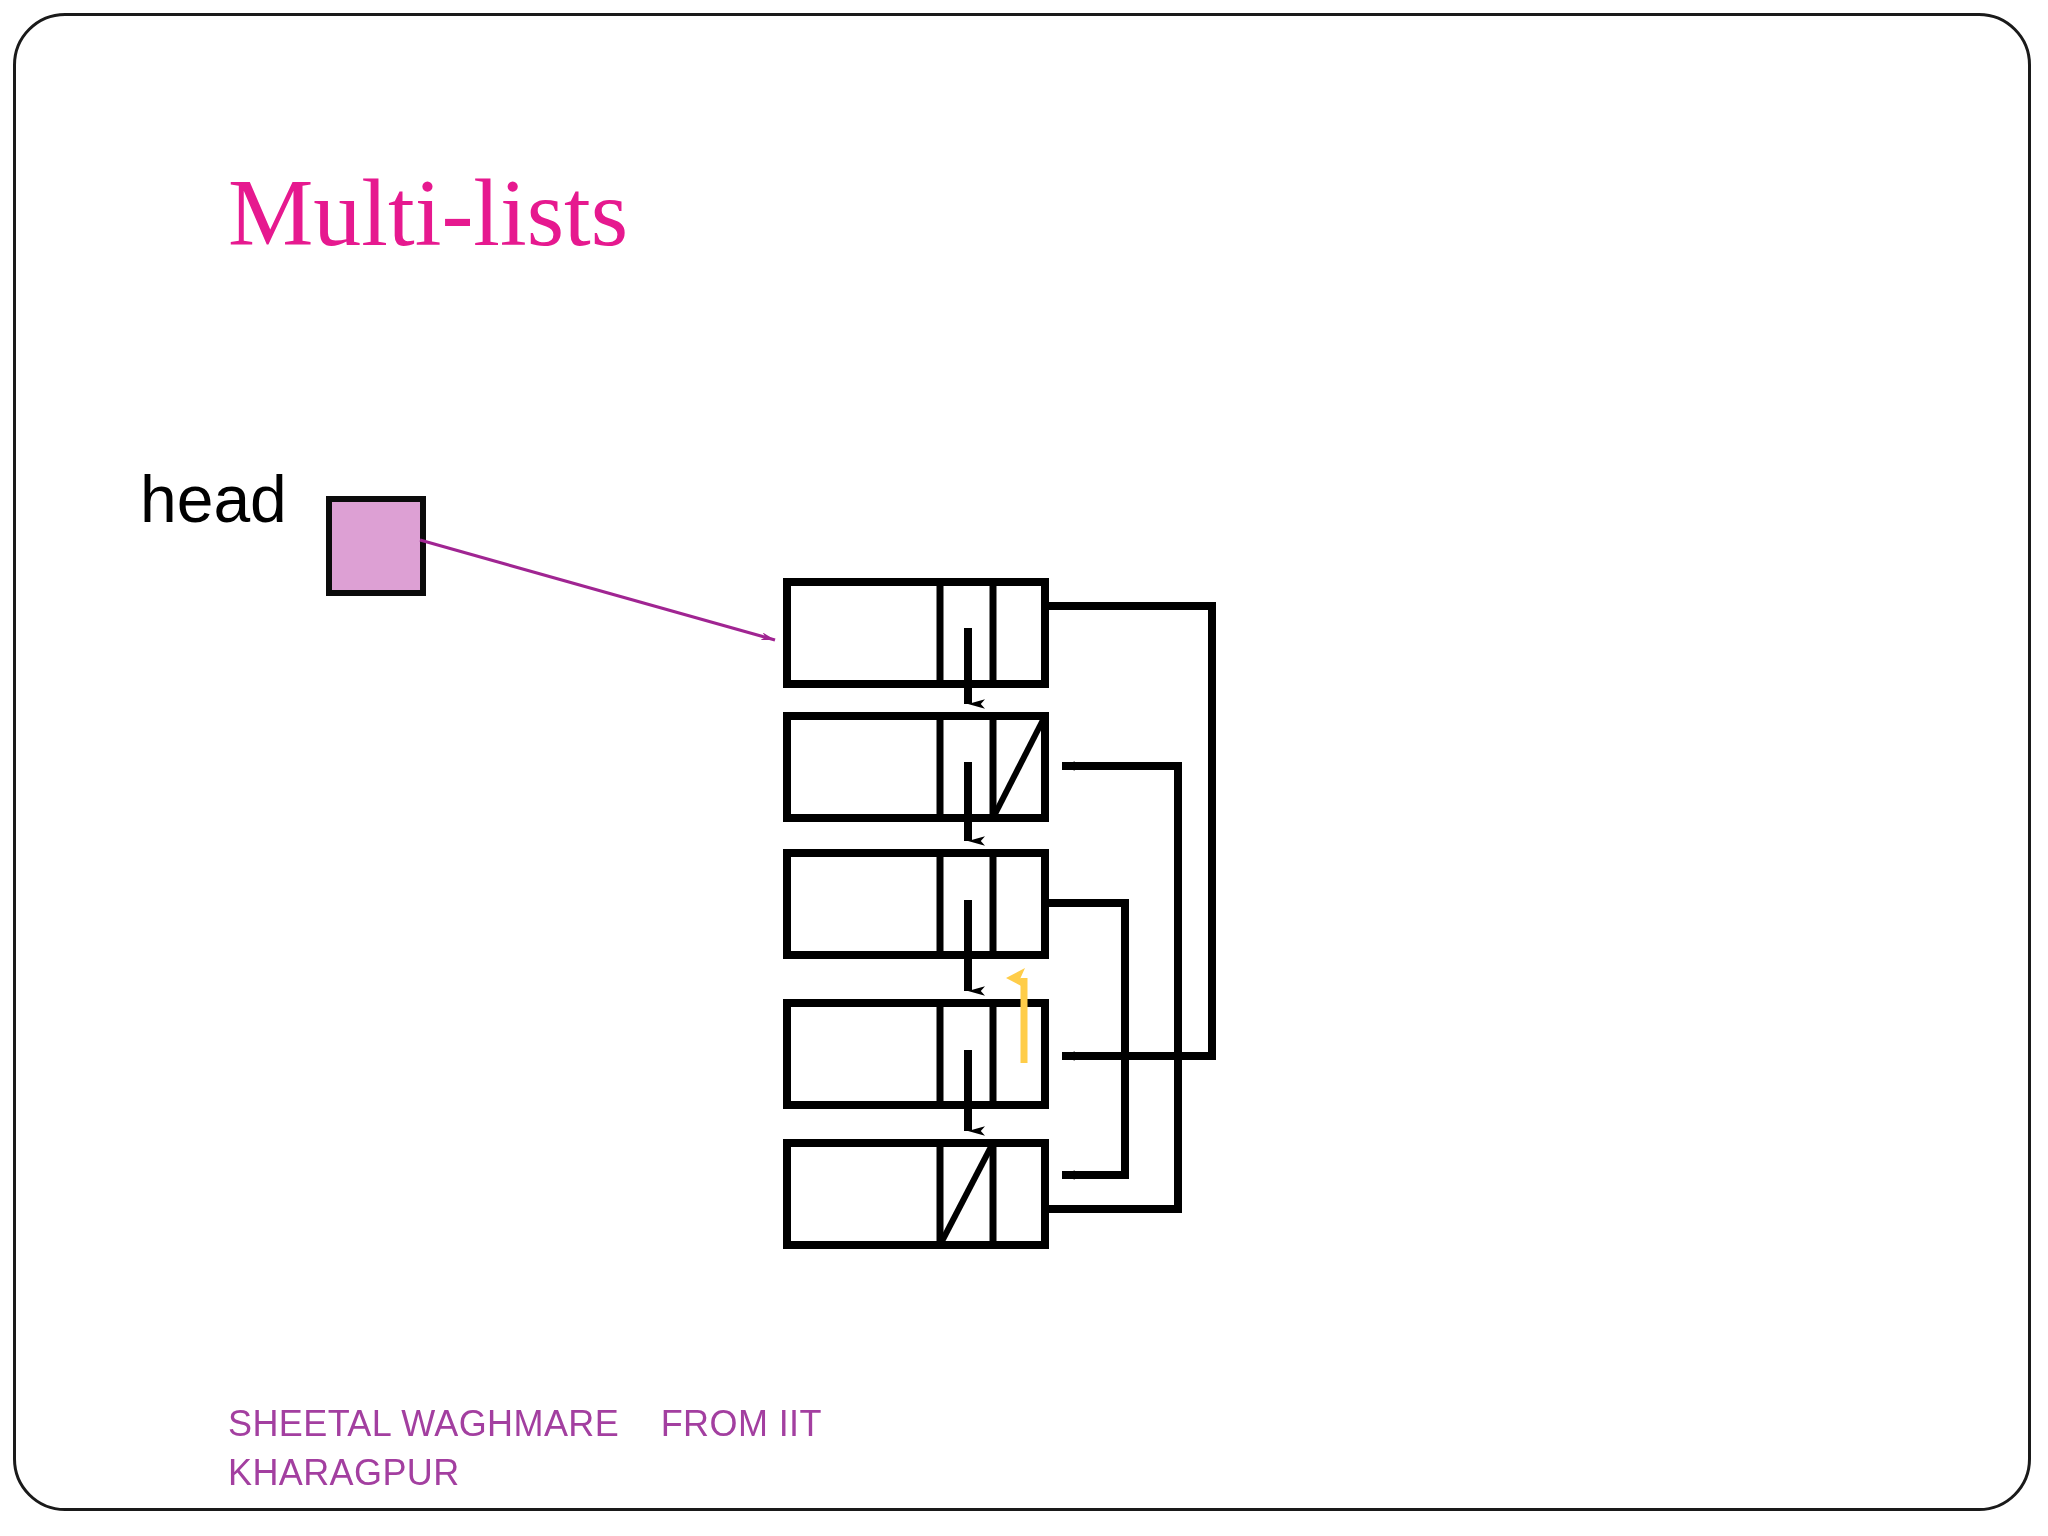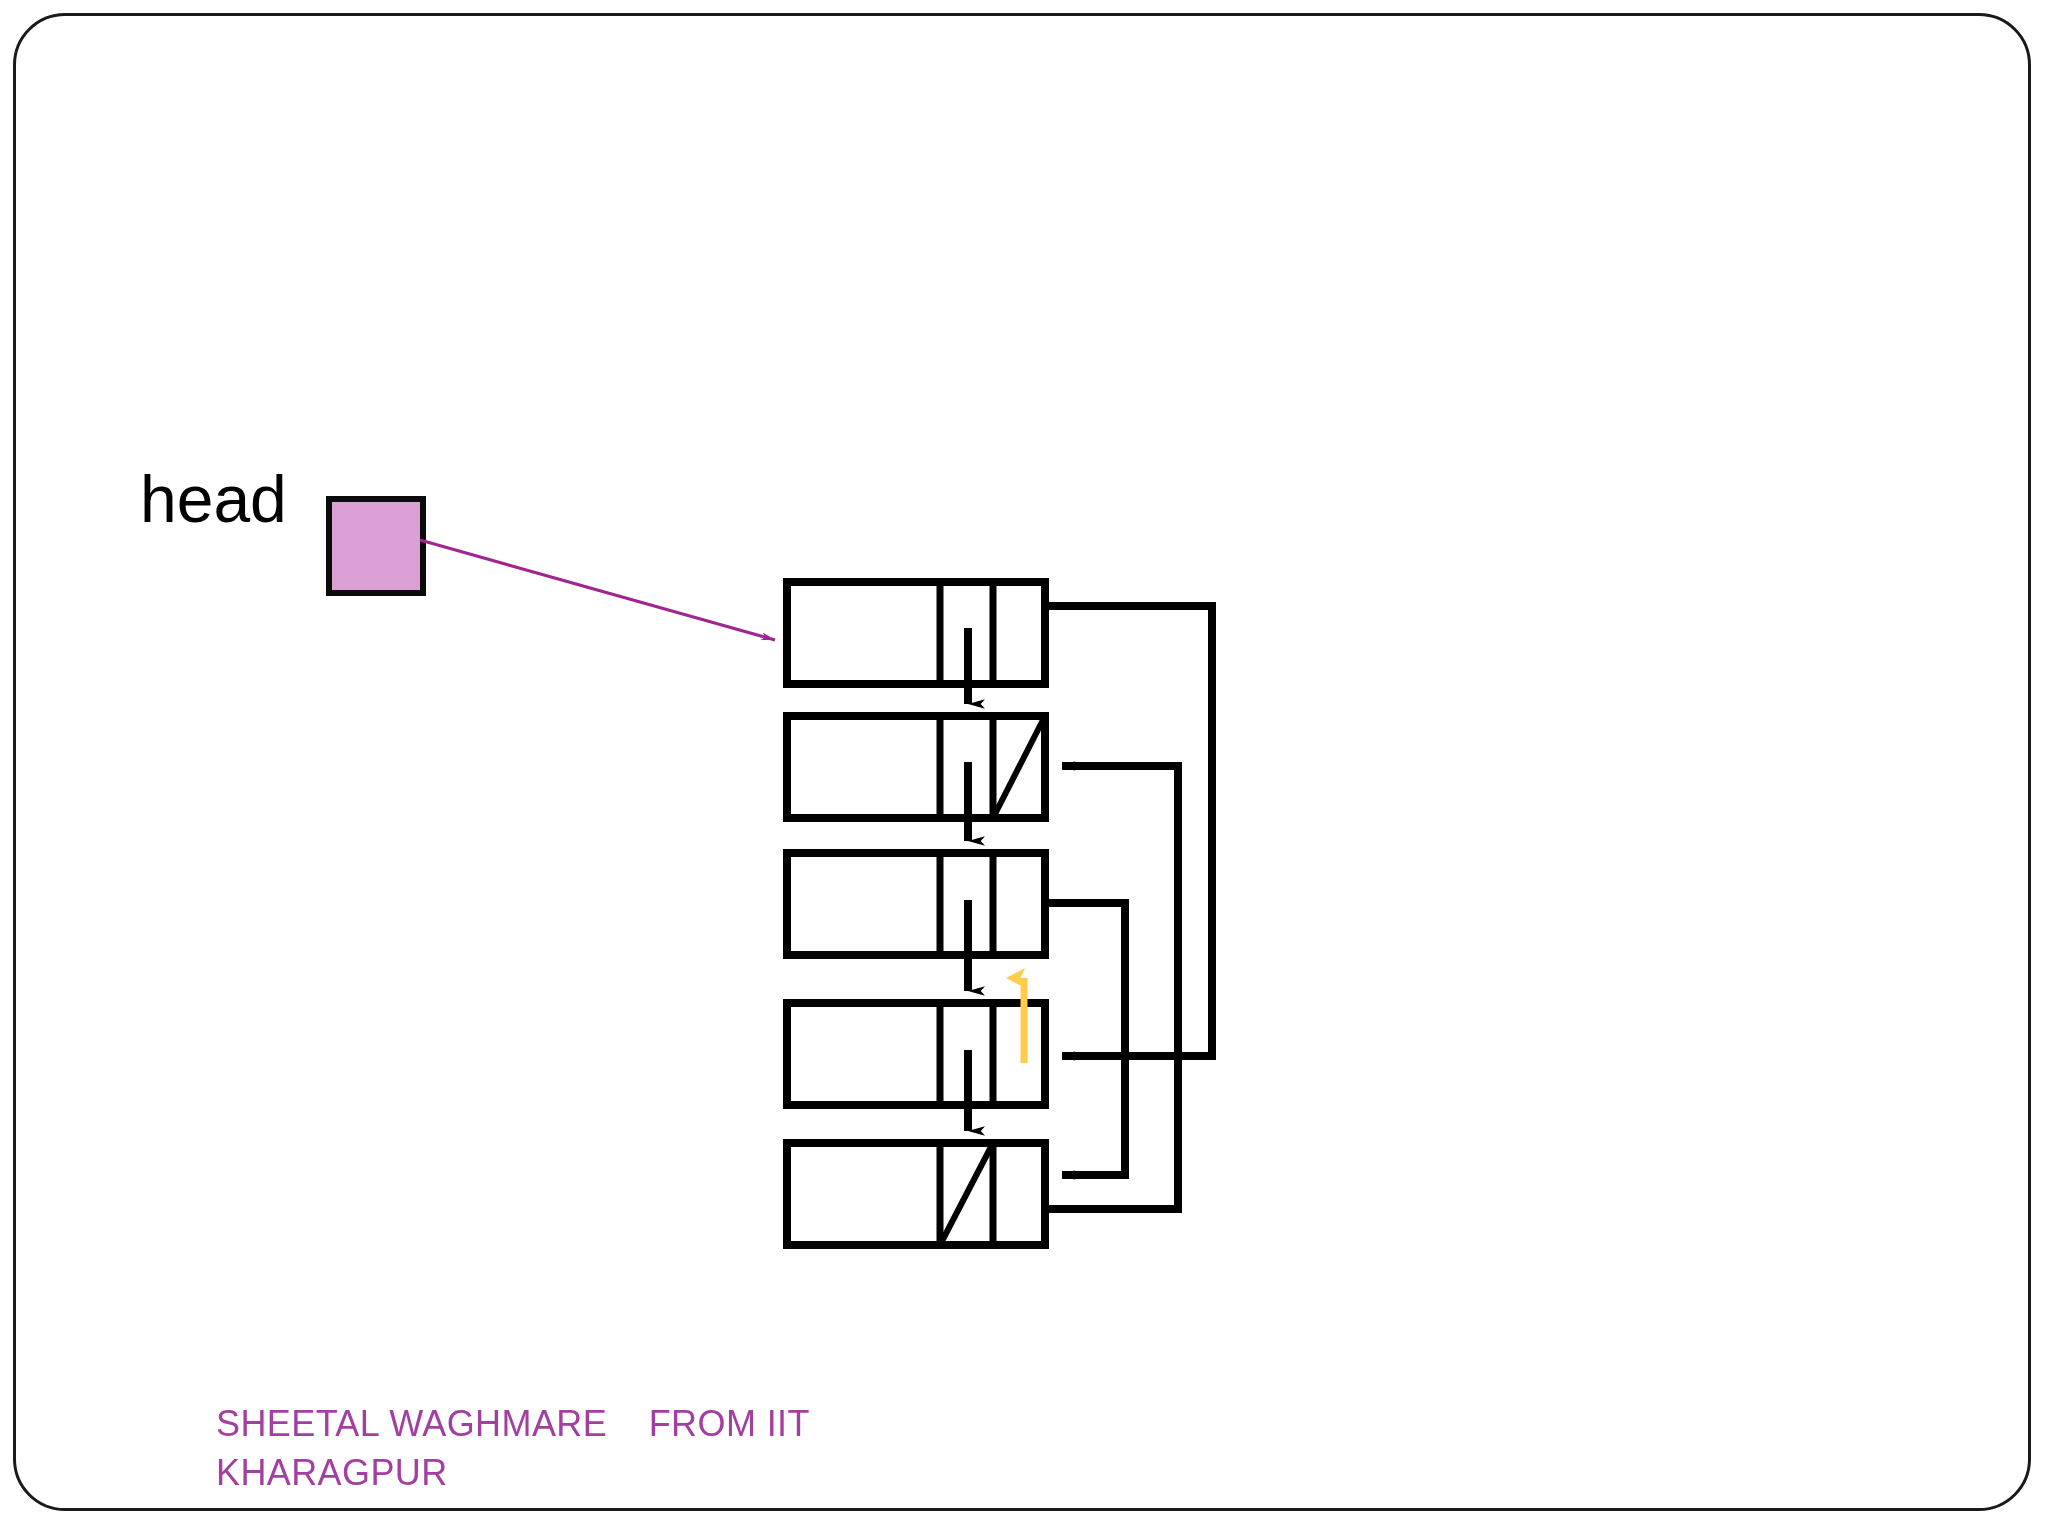"Multi-lists" div { html: none -> <div>Multi-lists</div> }
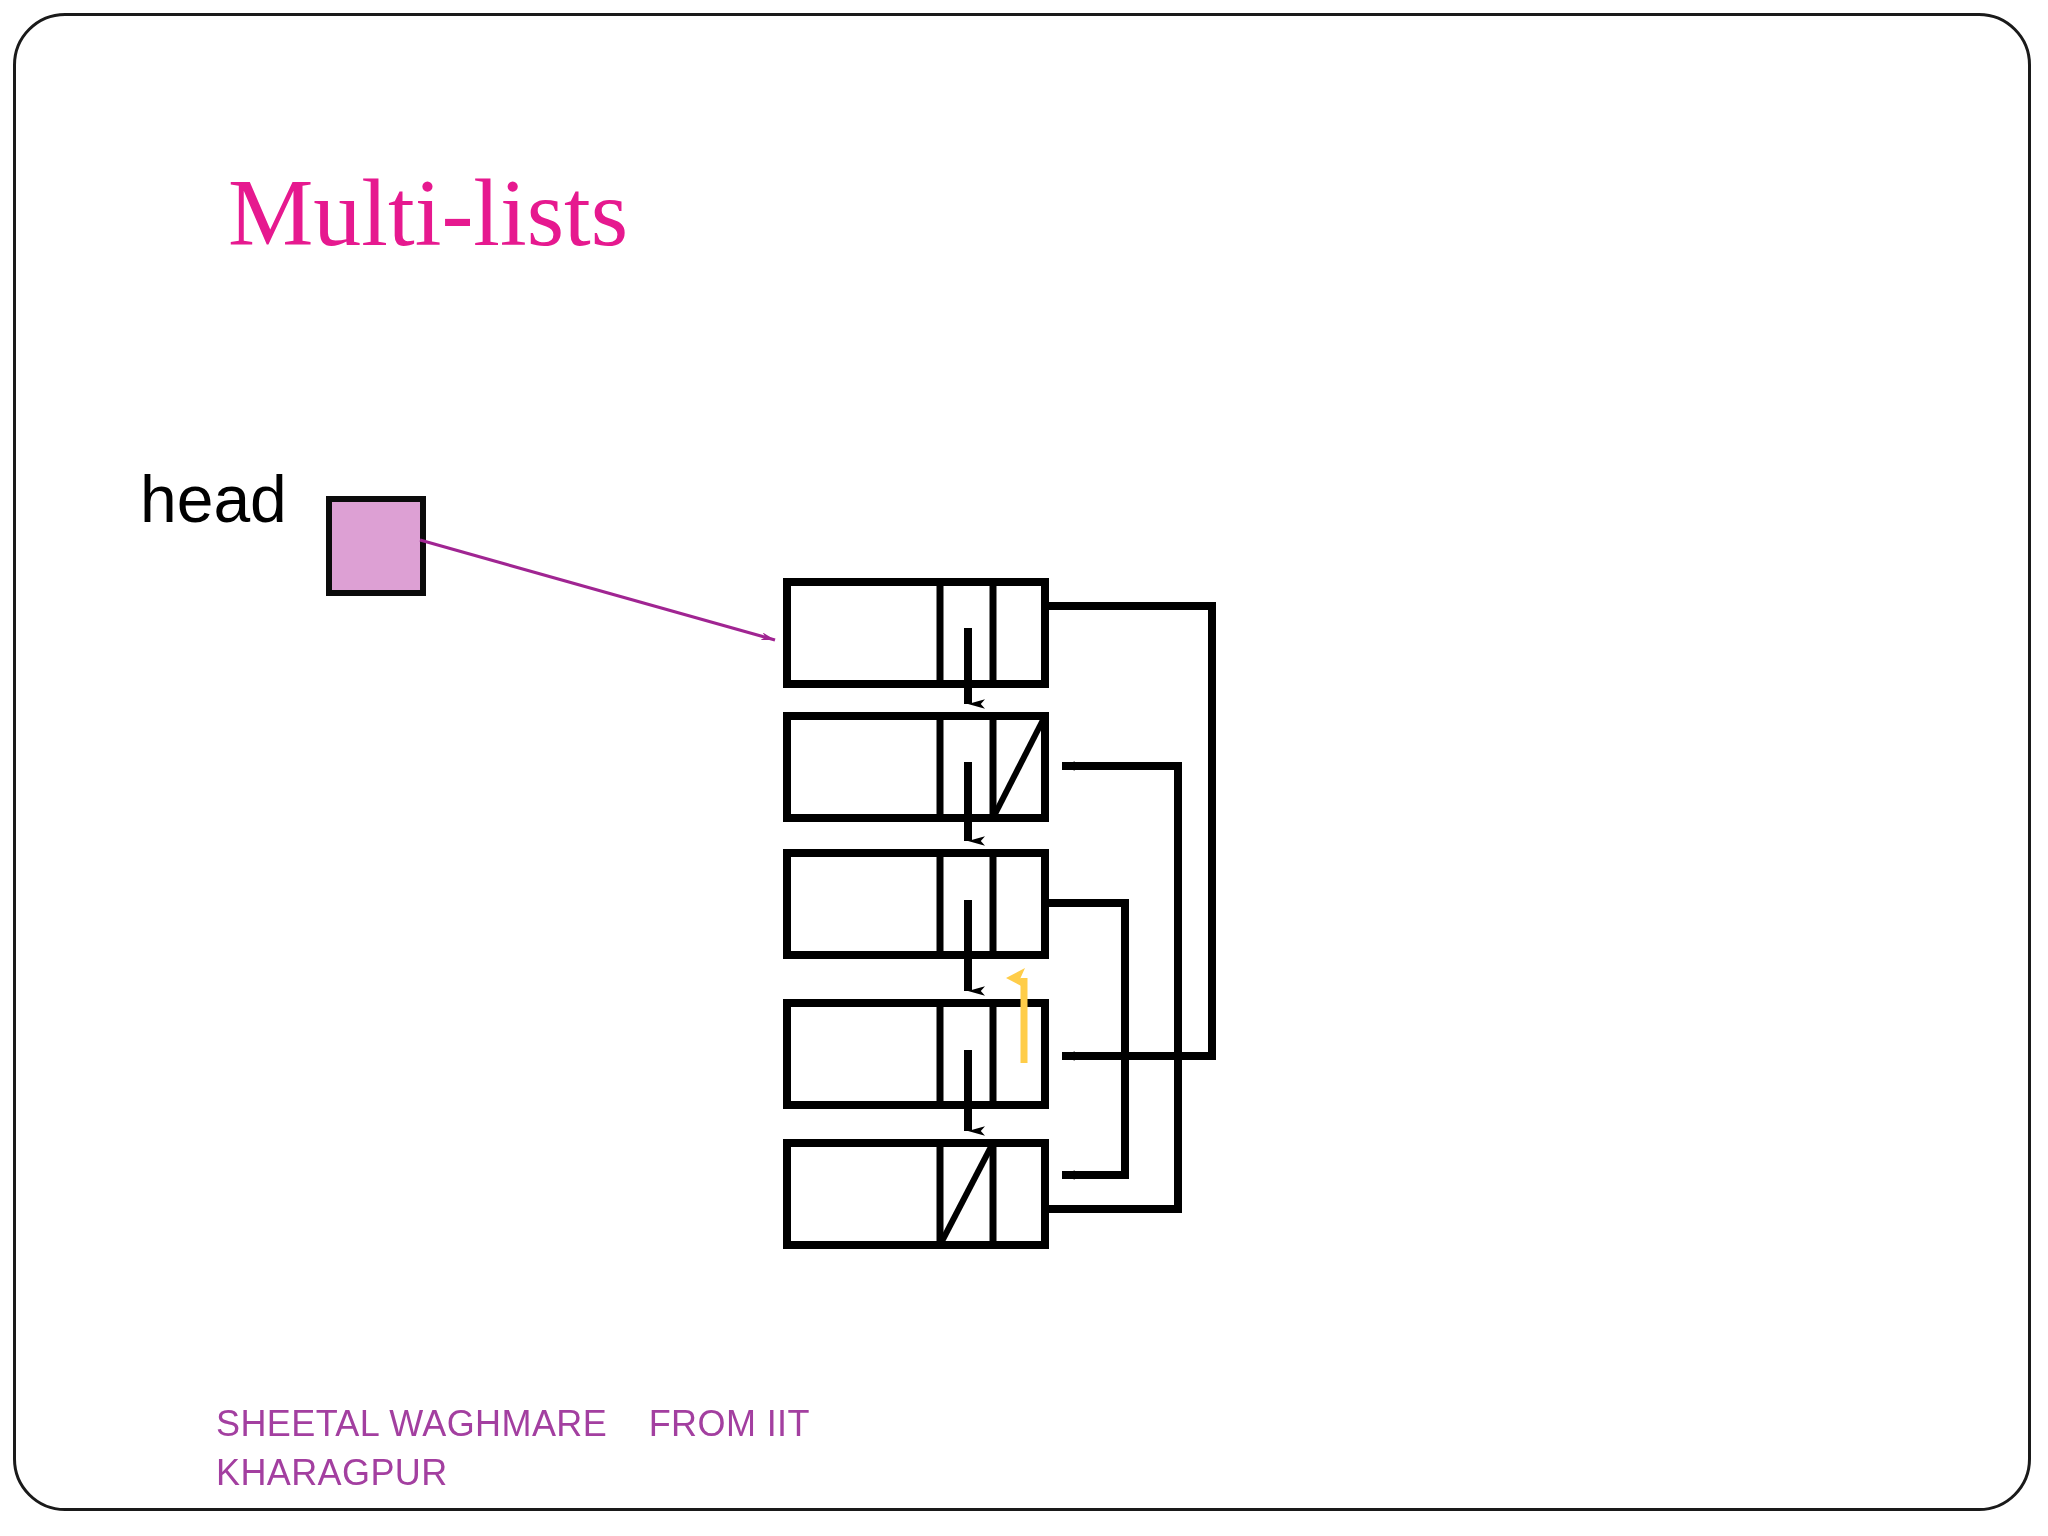"SHEETAL WAGHMARE FROM IIT" #footer { left: 216px -> 228px }
